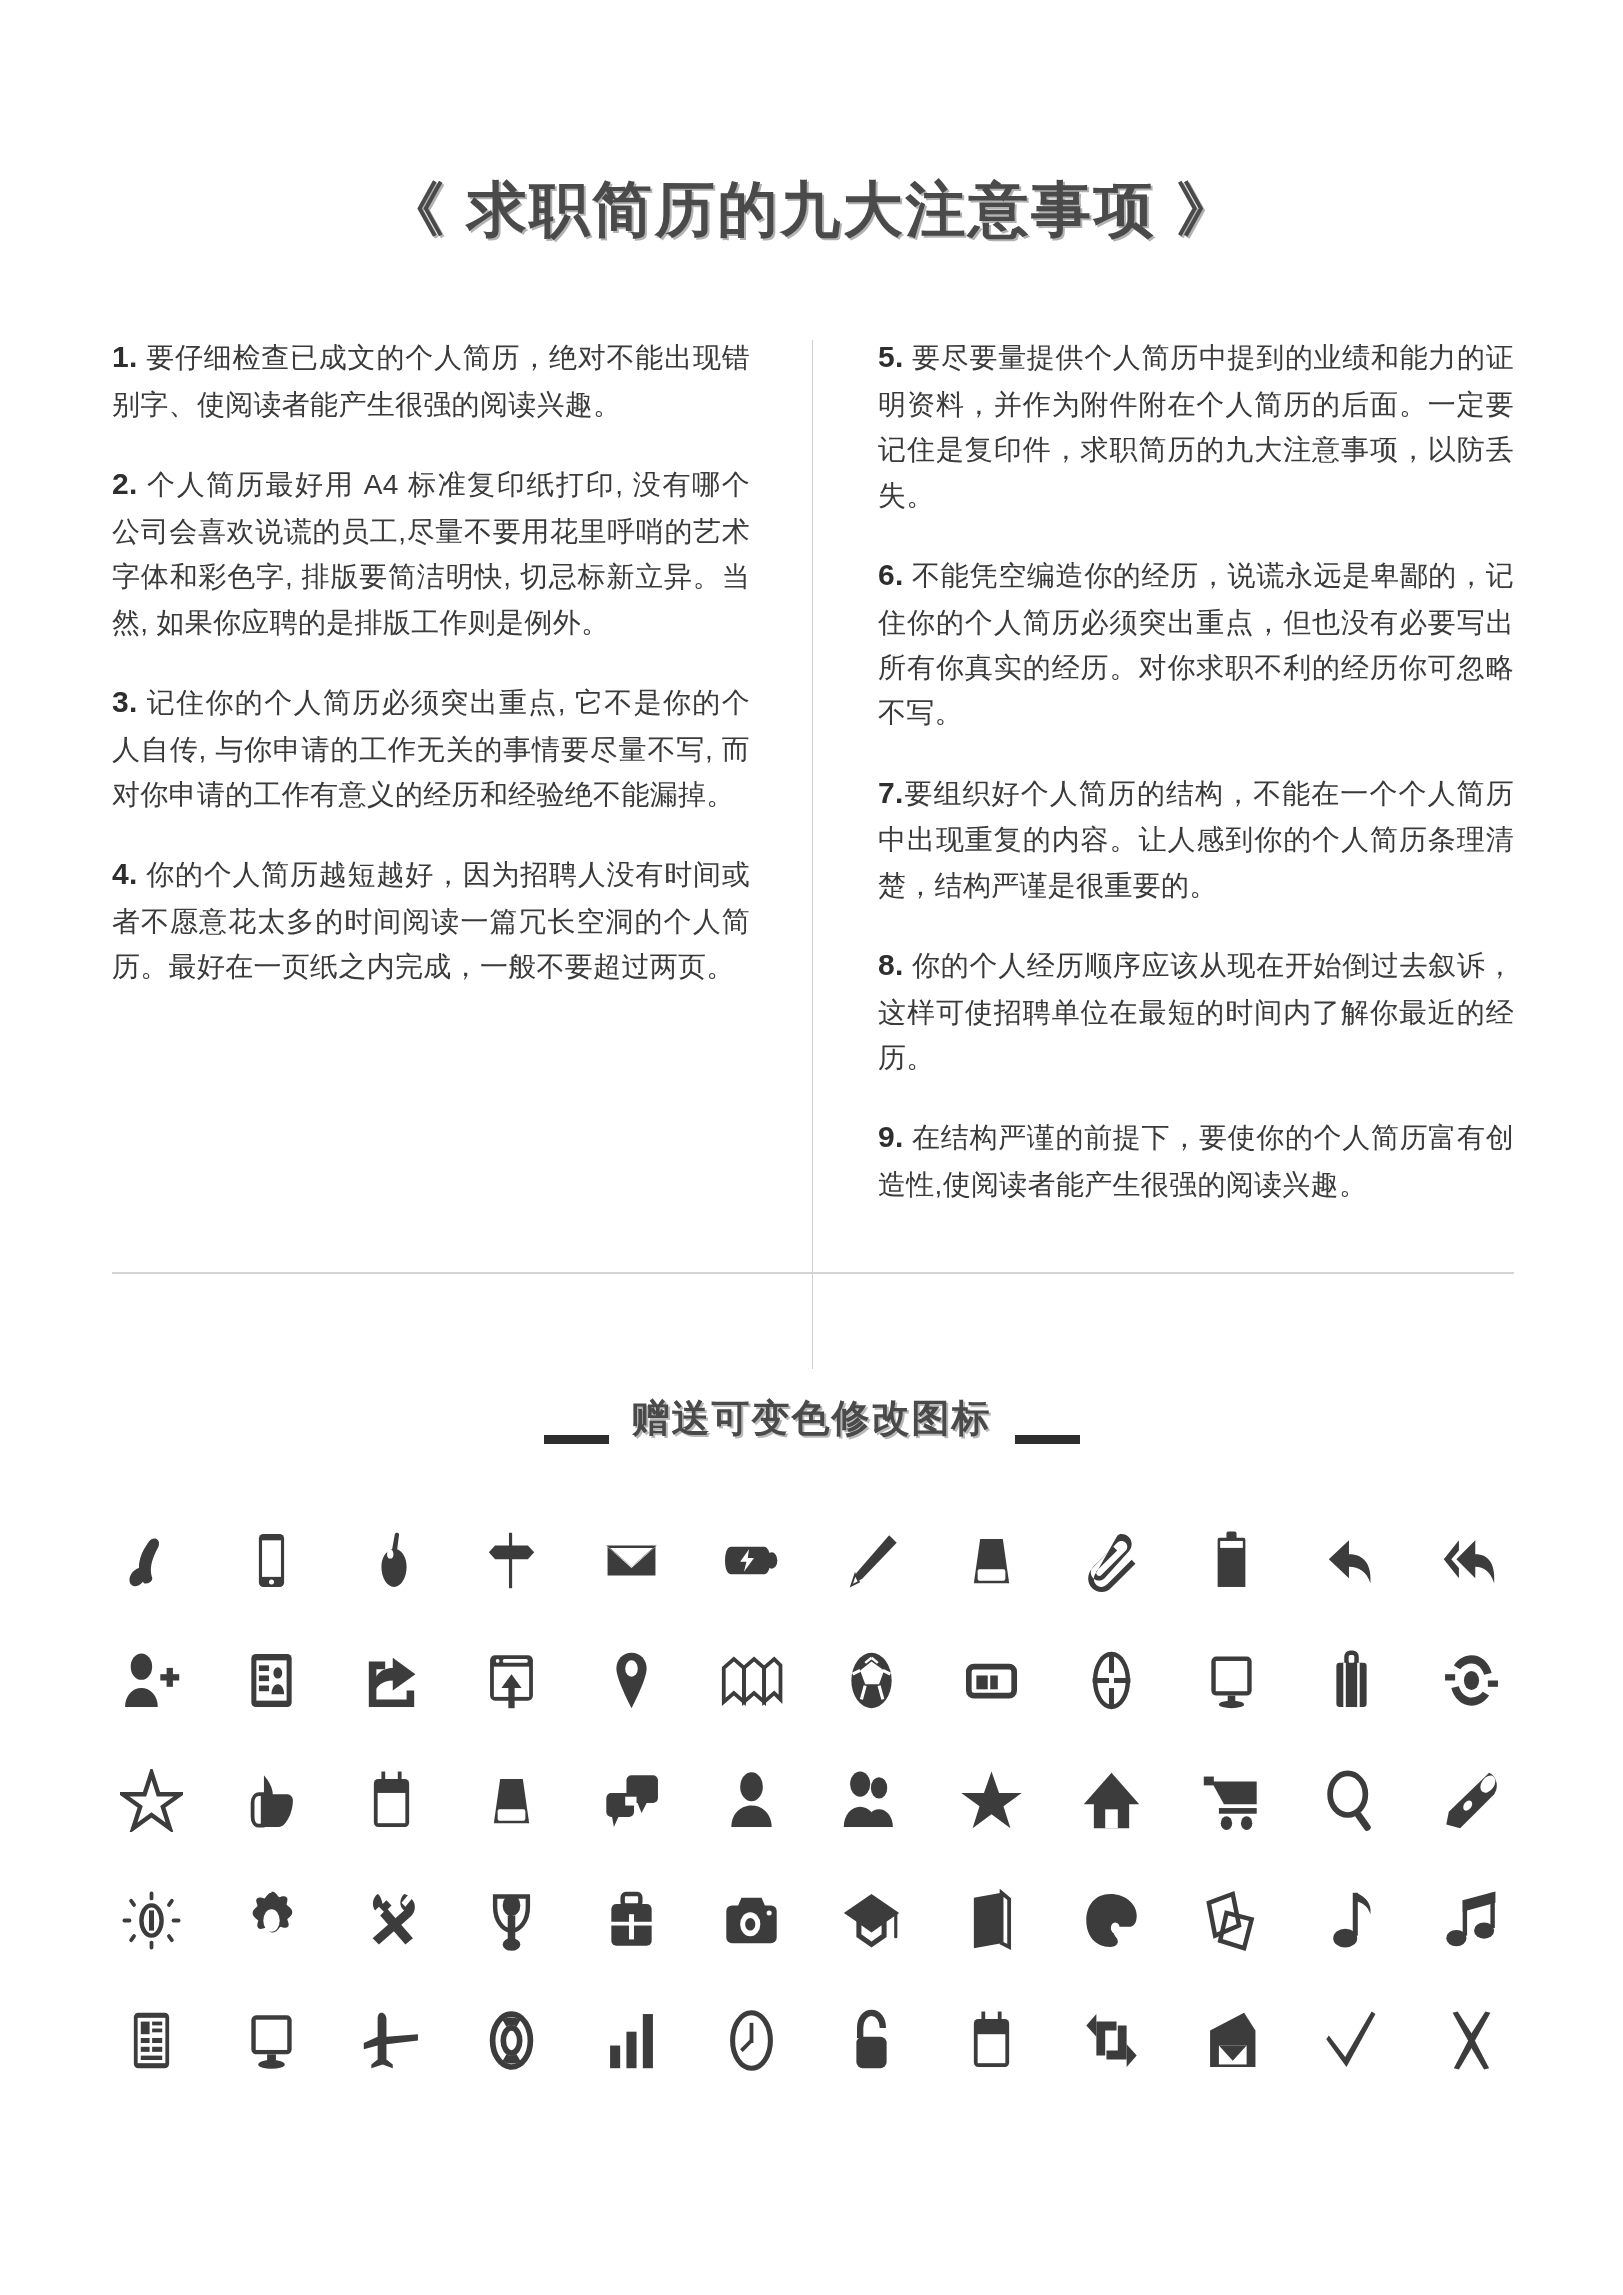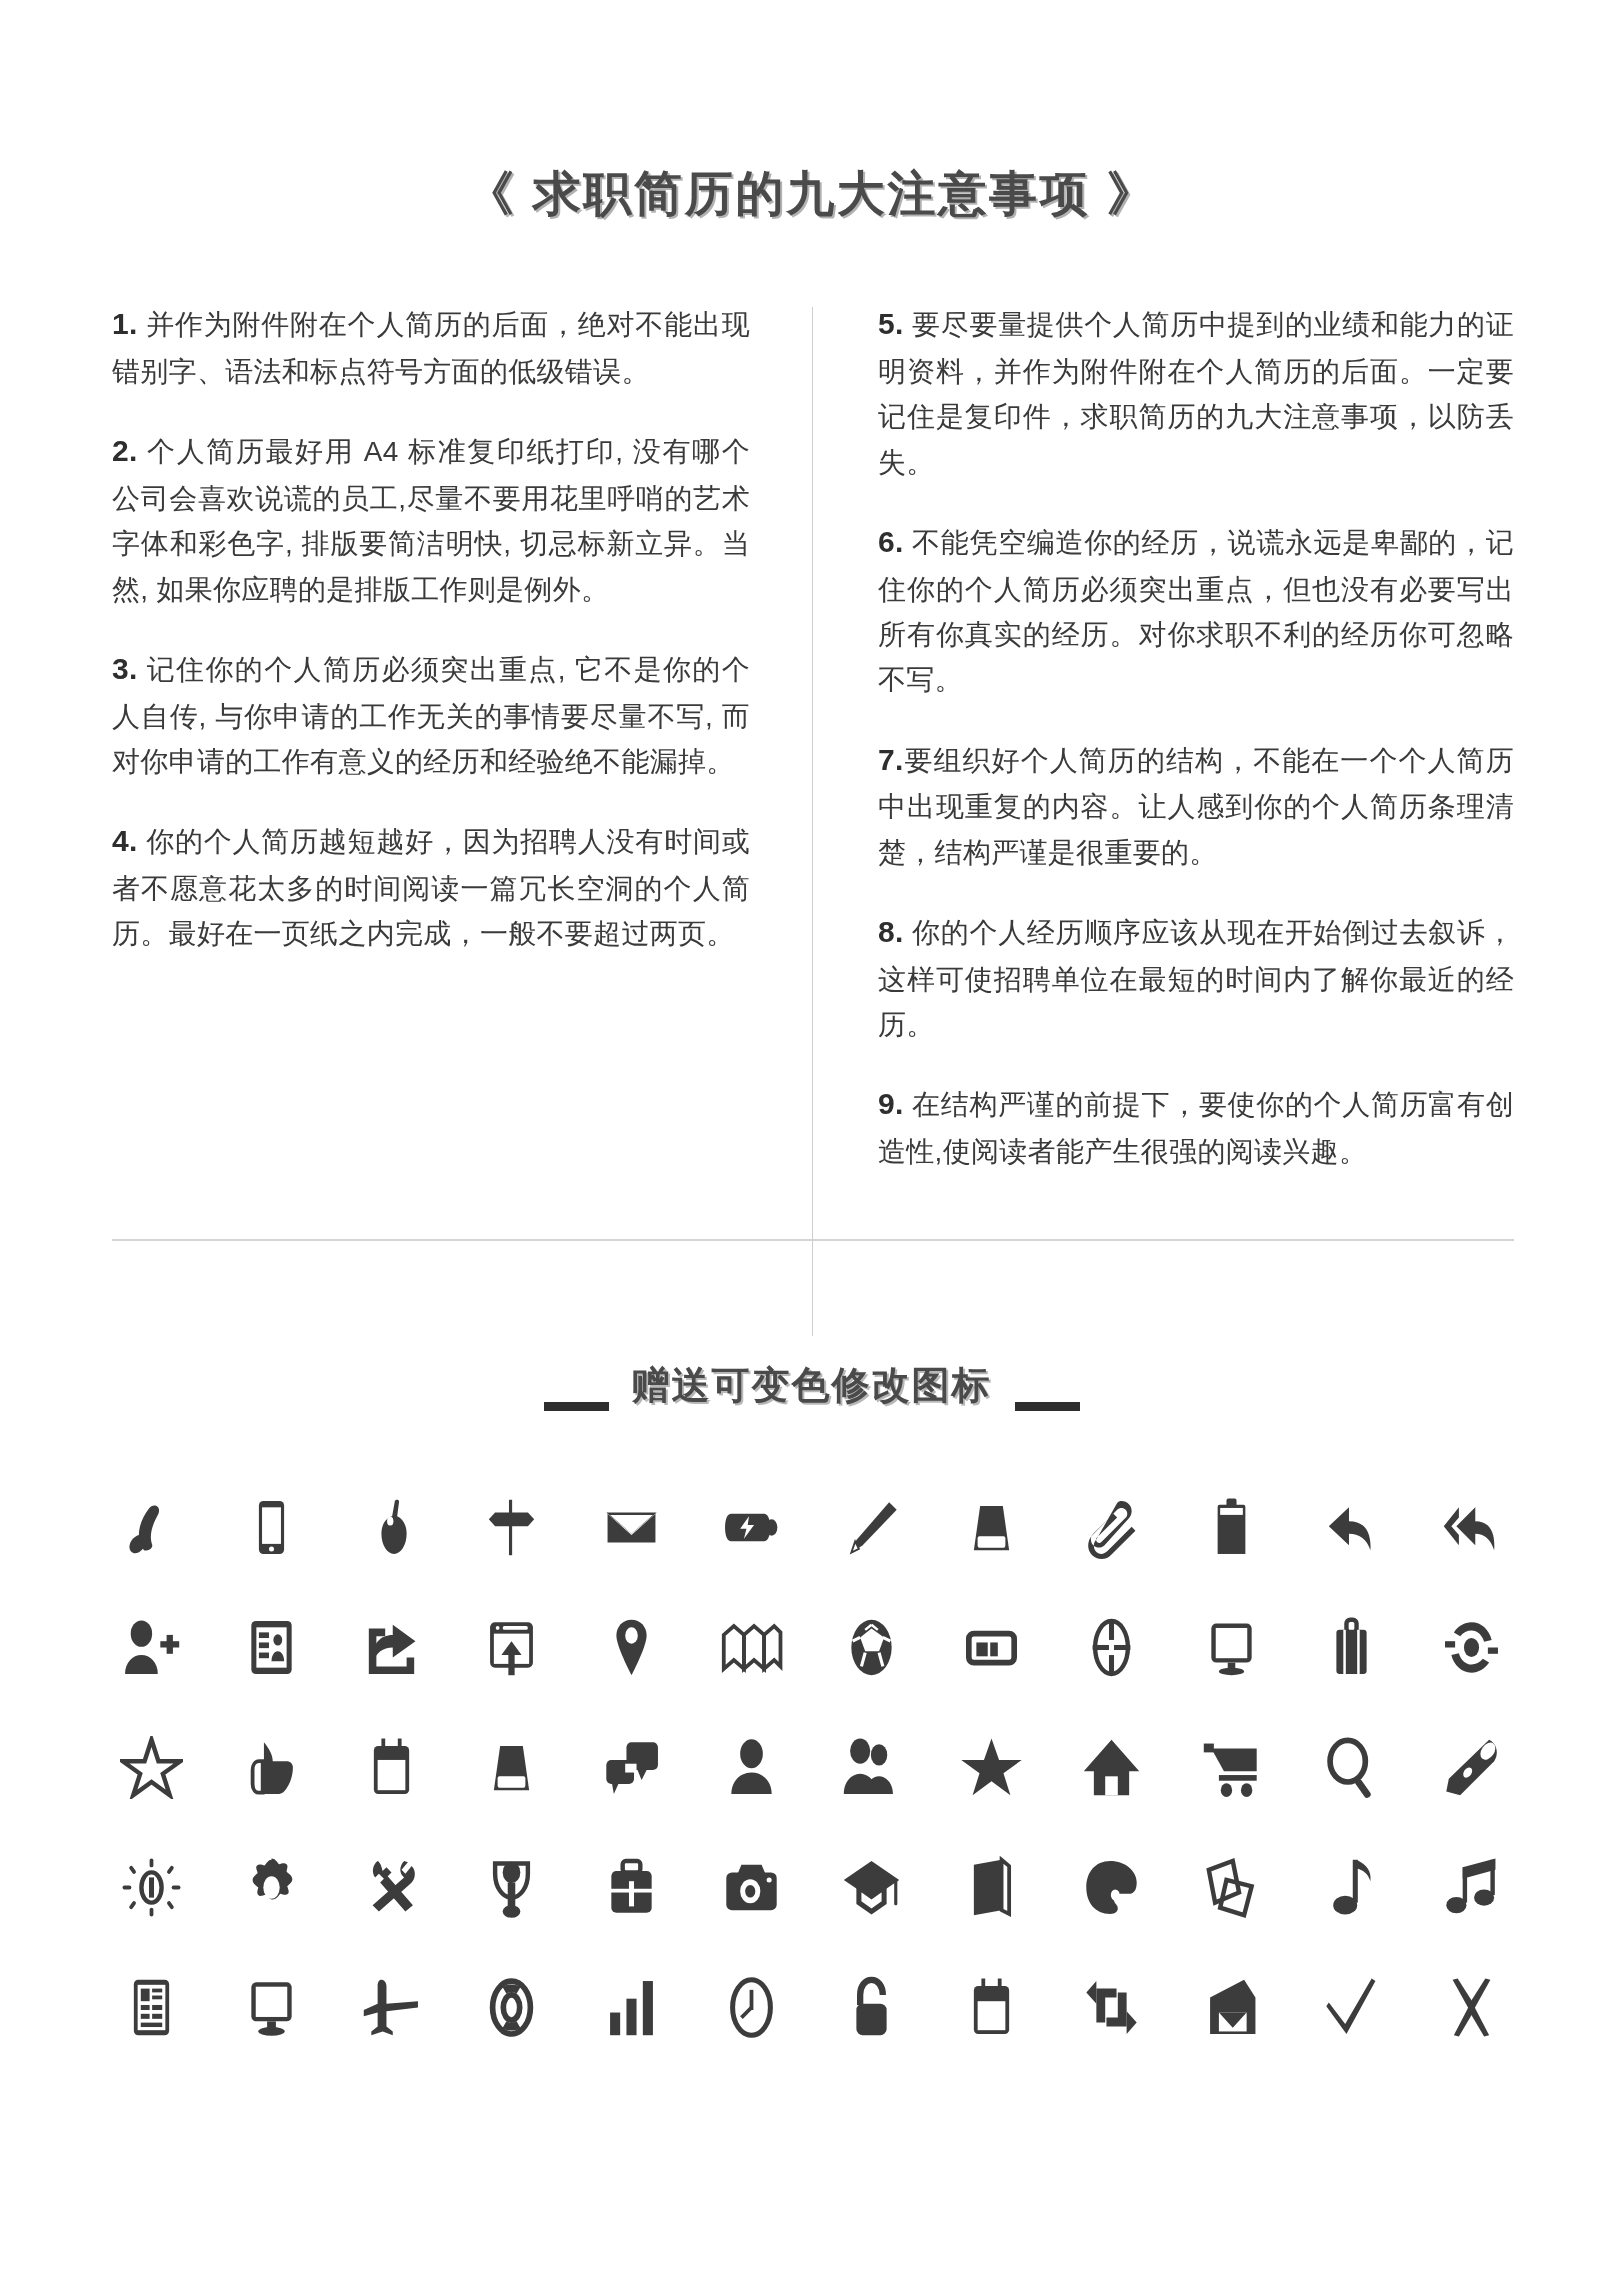"《 求职简历的九大注意事项 》" .doc-title { font-size: 48px -> 60px }
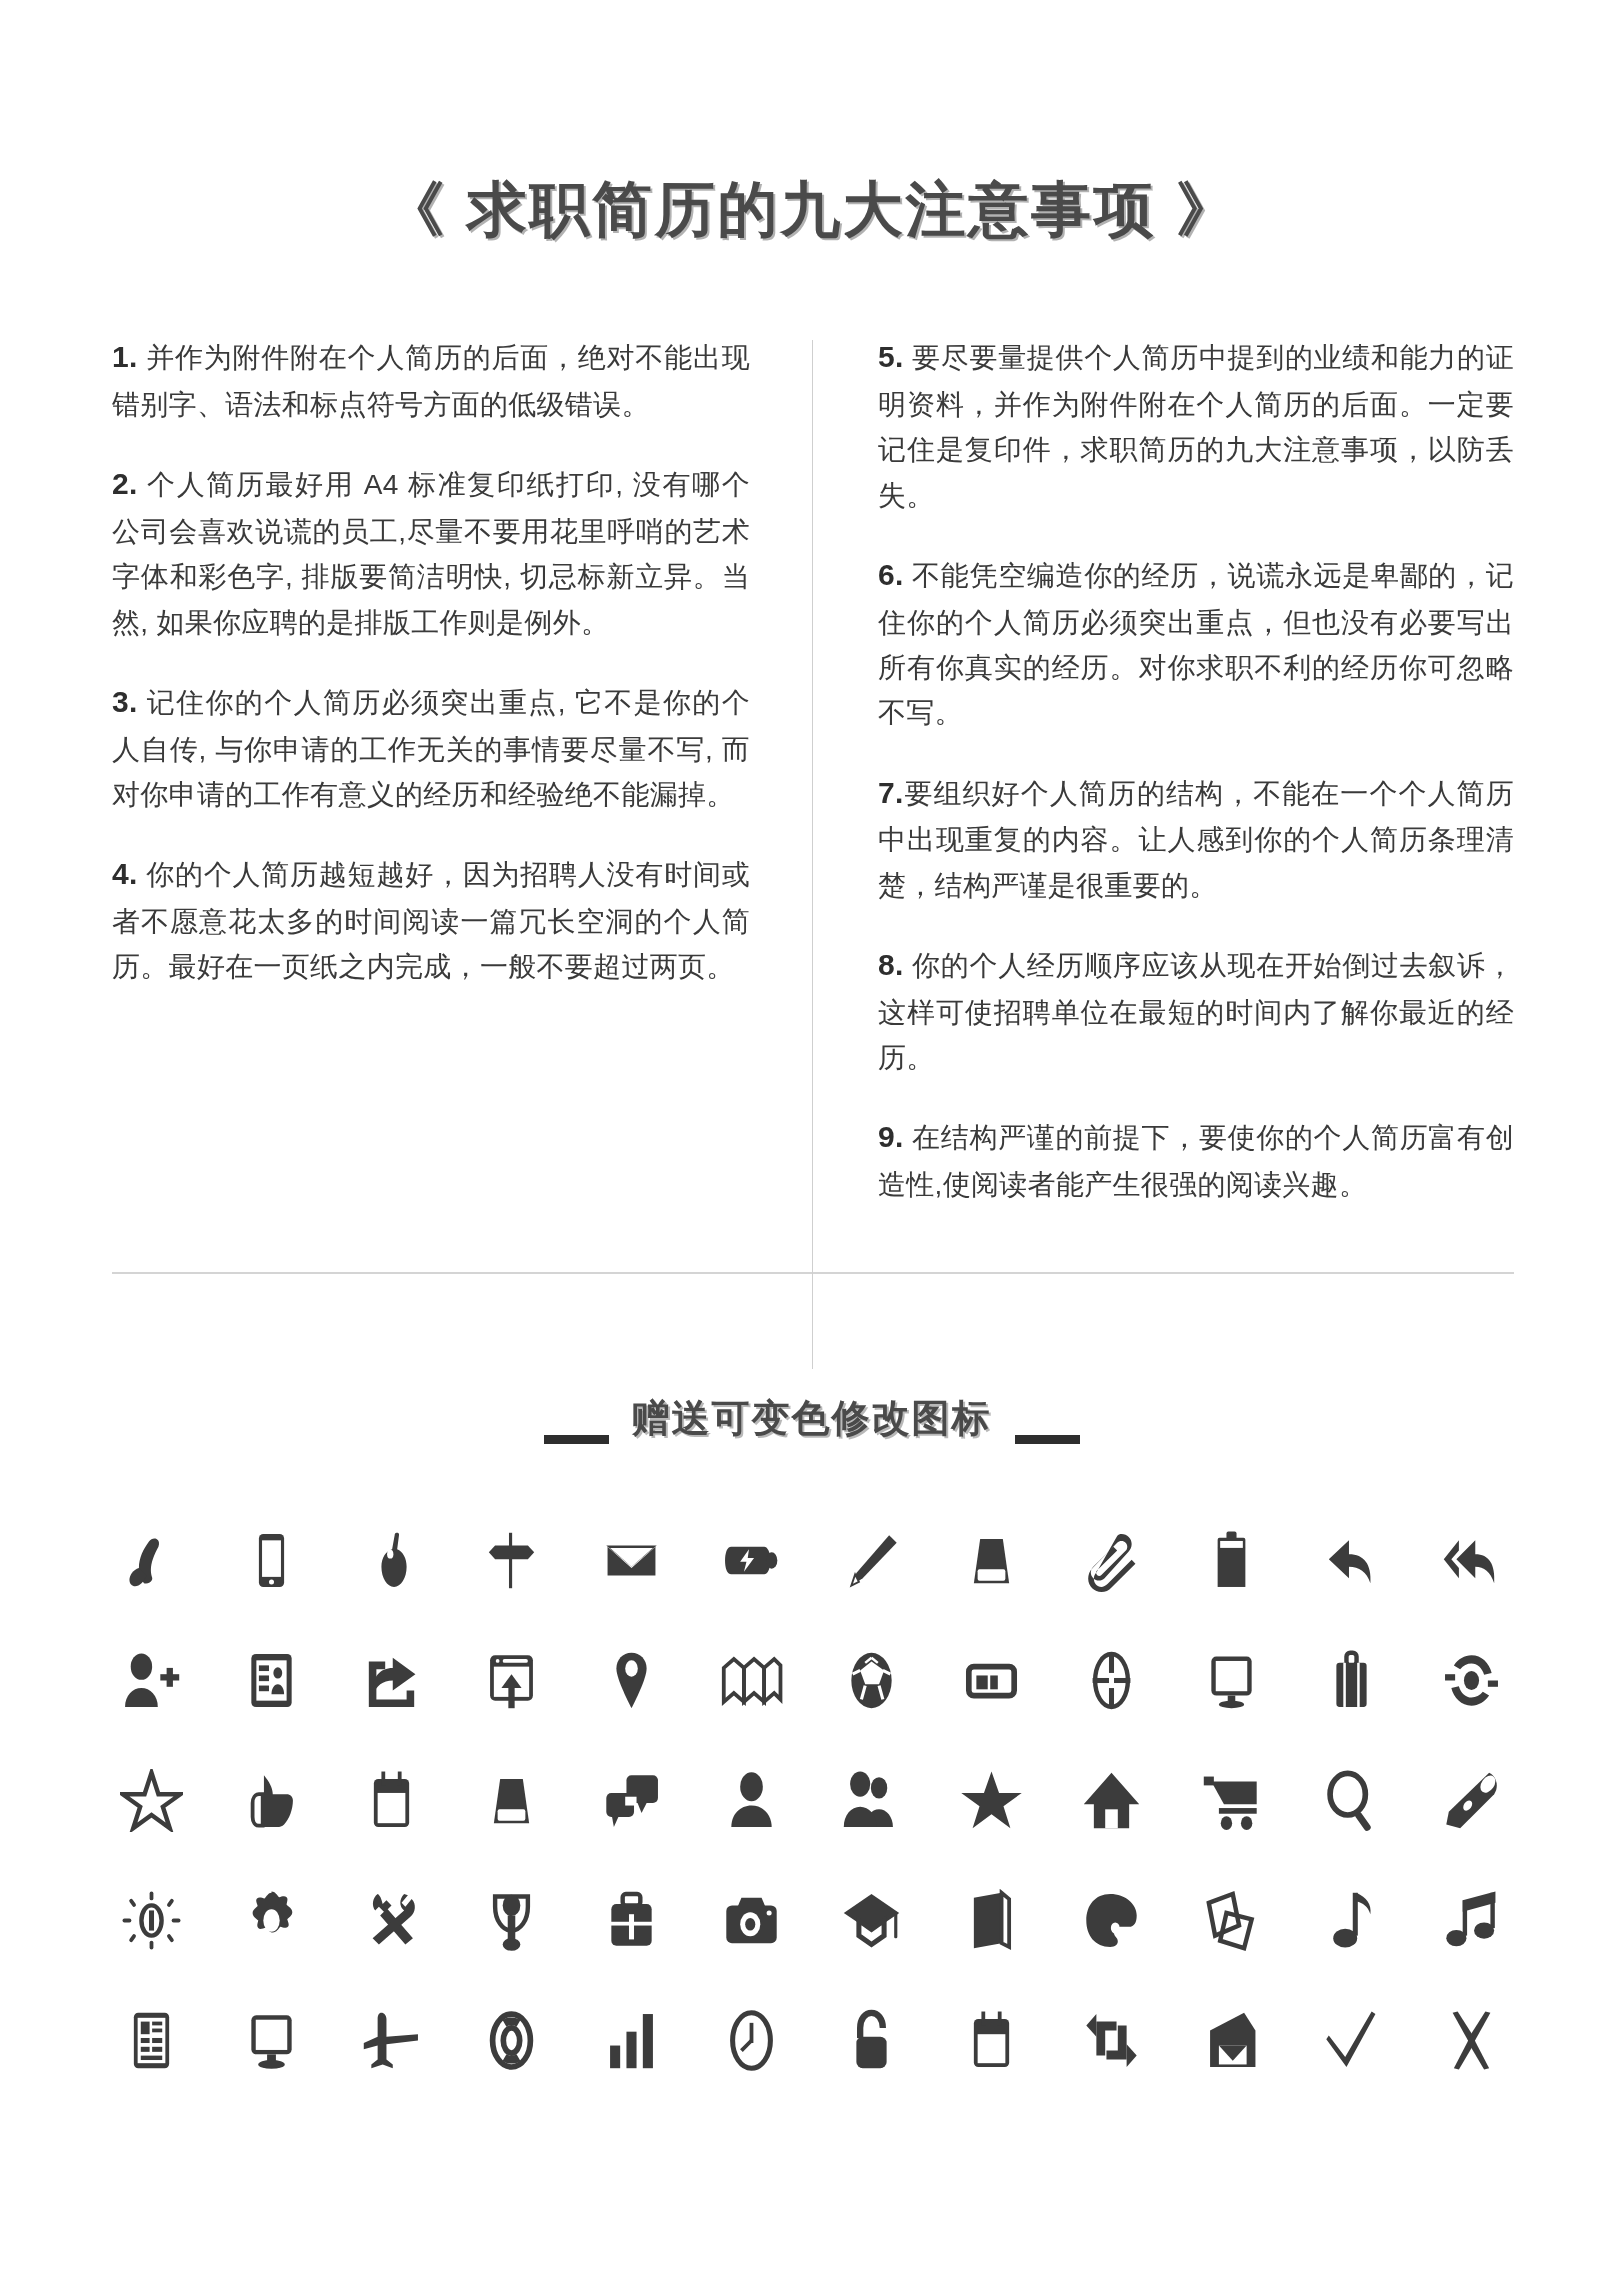"并作为附件附在个人简历的后面，绝对不能出现错别字、语法和标点符号方面的低级错误。" span { text: 并作为附件附在个人简历的后面，绝对不能出现错别字、语法和标点符号方面的低级错误 -> 要仔细检查已成文的个人简历，绝对不能出现错别字、使阅读者能产生很强的阅读兴趣 }
